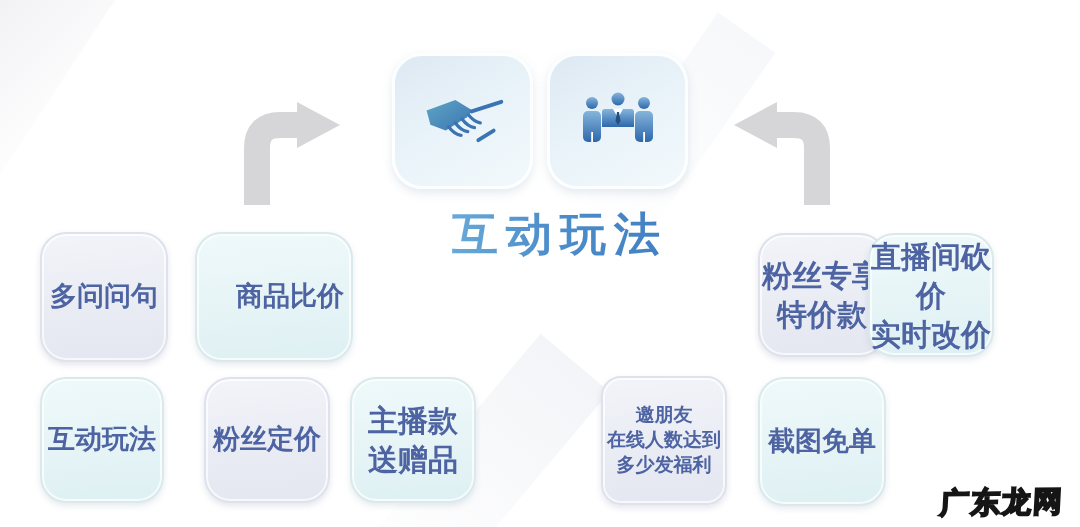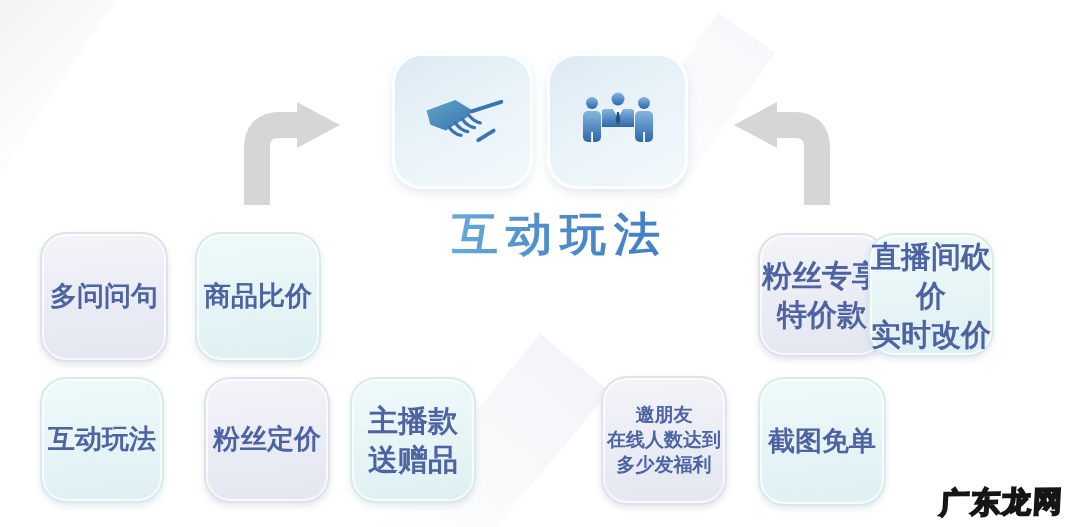"商品比价" #box-price-compare { padding-left: none -> 32px }
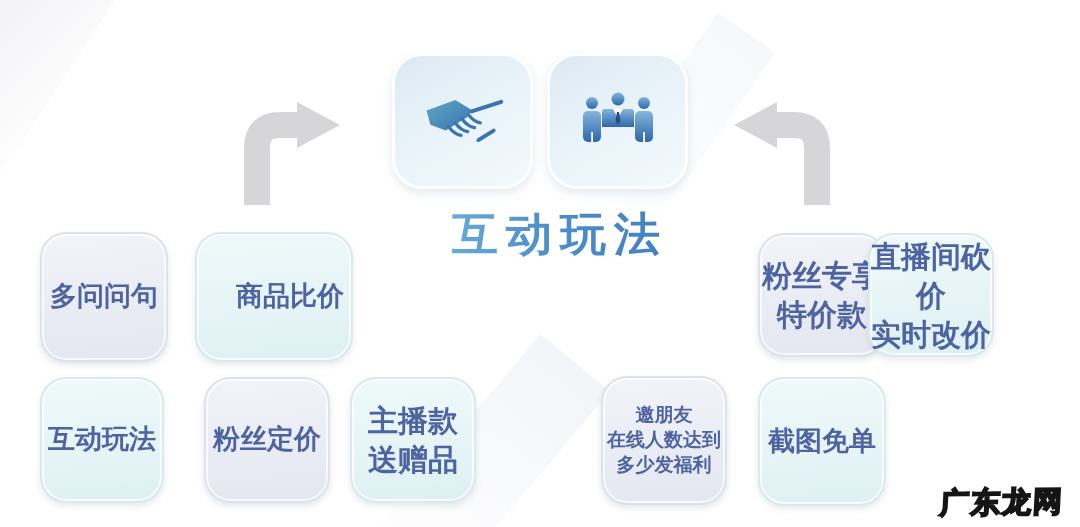"邀朋友" #box-invite-friends { border-radius: none -> 20px }
